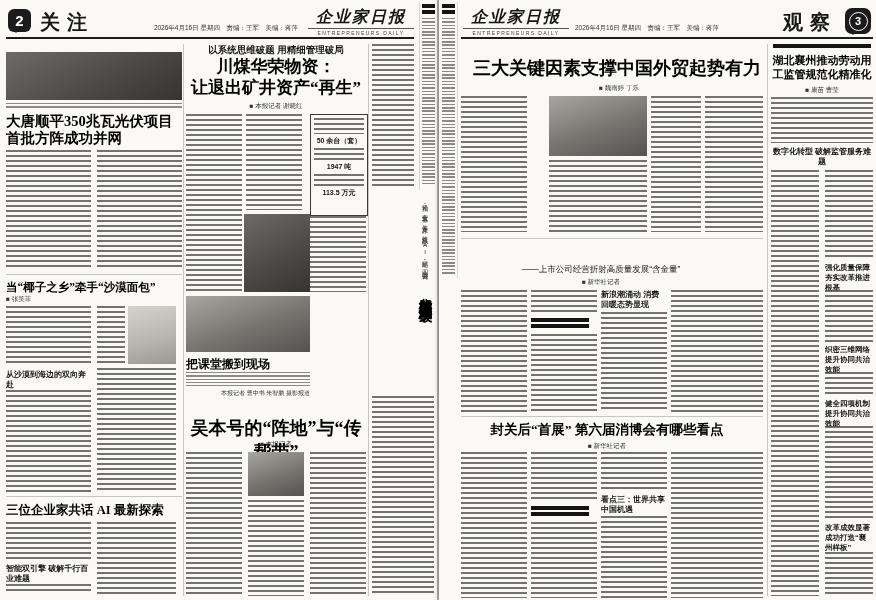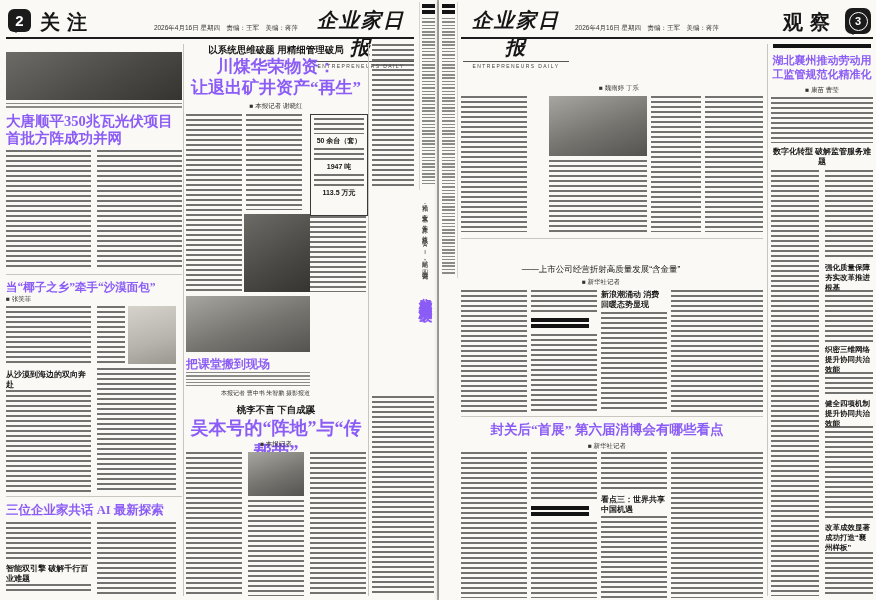"企业家日报" .mast-cn { font-size: 20px -> 16px }
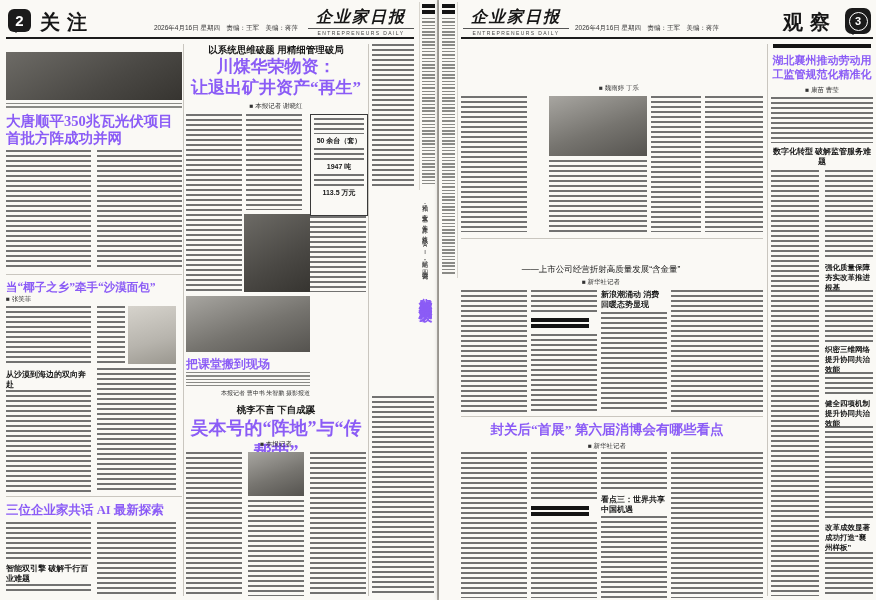"川煤华荣物资：" .hl { color: #8b5cf6 -> #000000 }
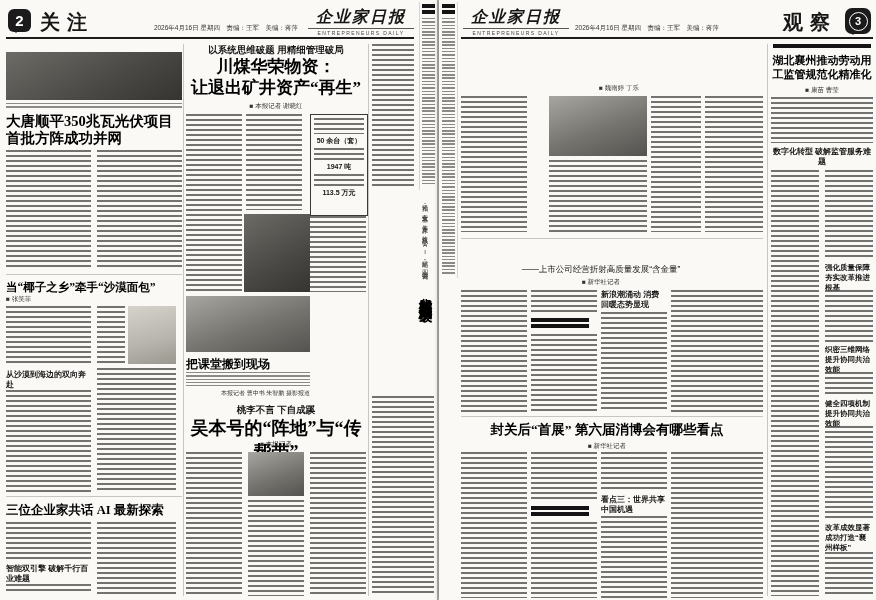"三大关键因素支撑中国外贸起势有力" div.abs { html: none -> <div>三大关键因素支撑中国外贸起势有力</div> }
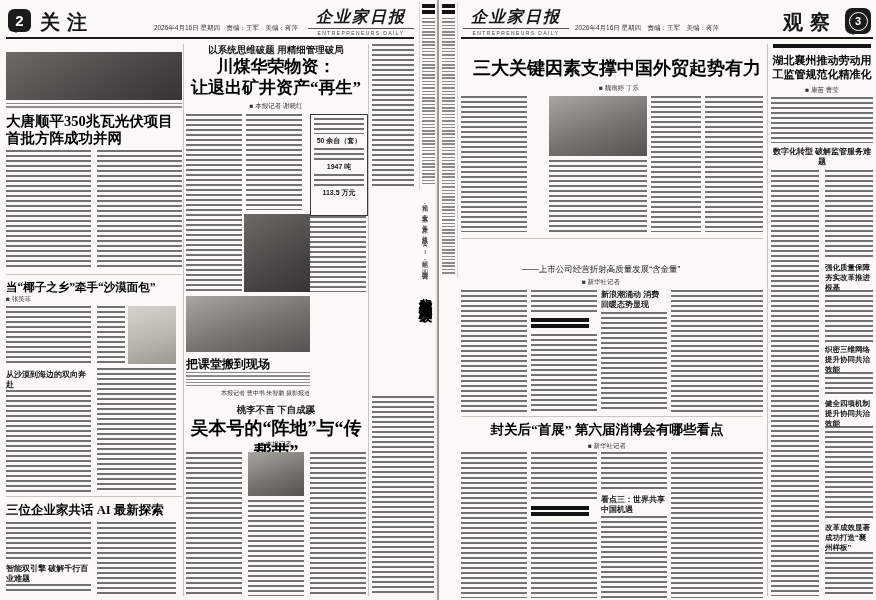"桃李不言 下自成蹊" div.abs { html: <div>桃李不言 下自成蹊</div> -> none }
